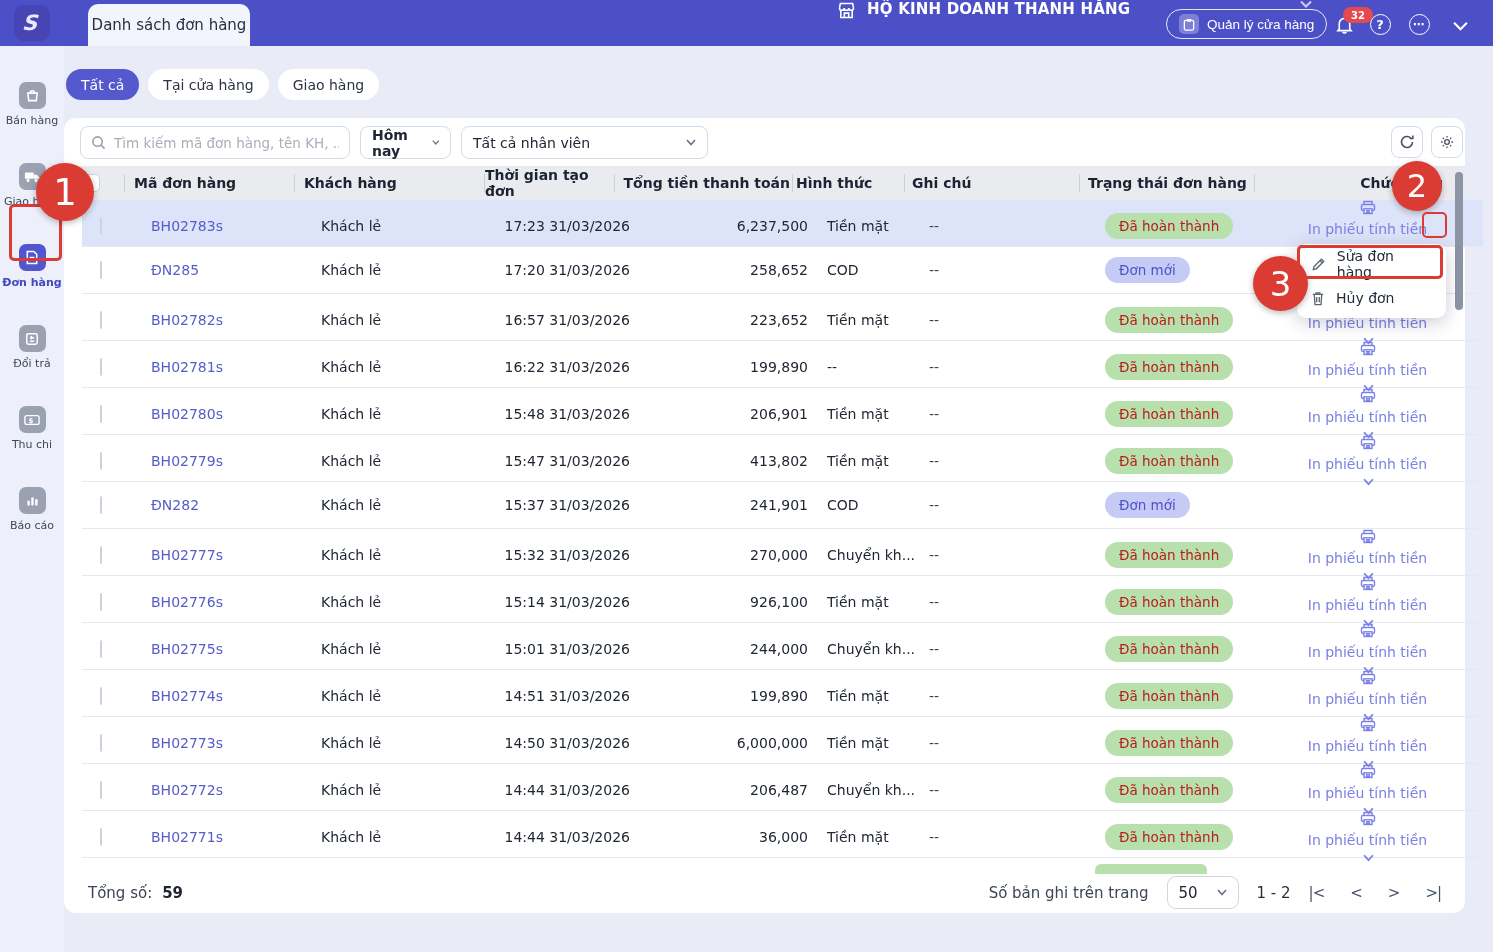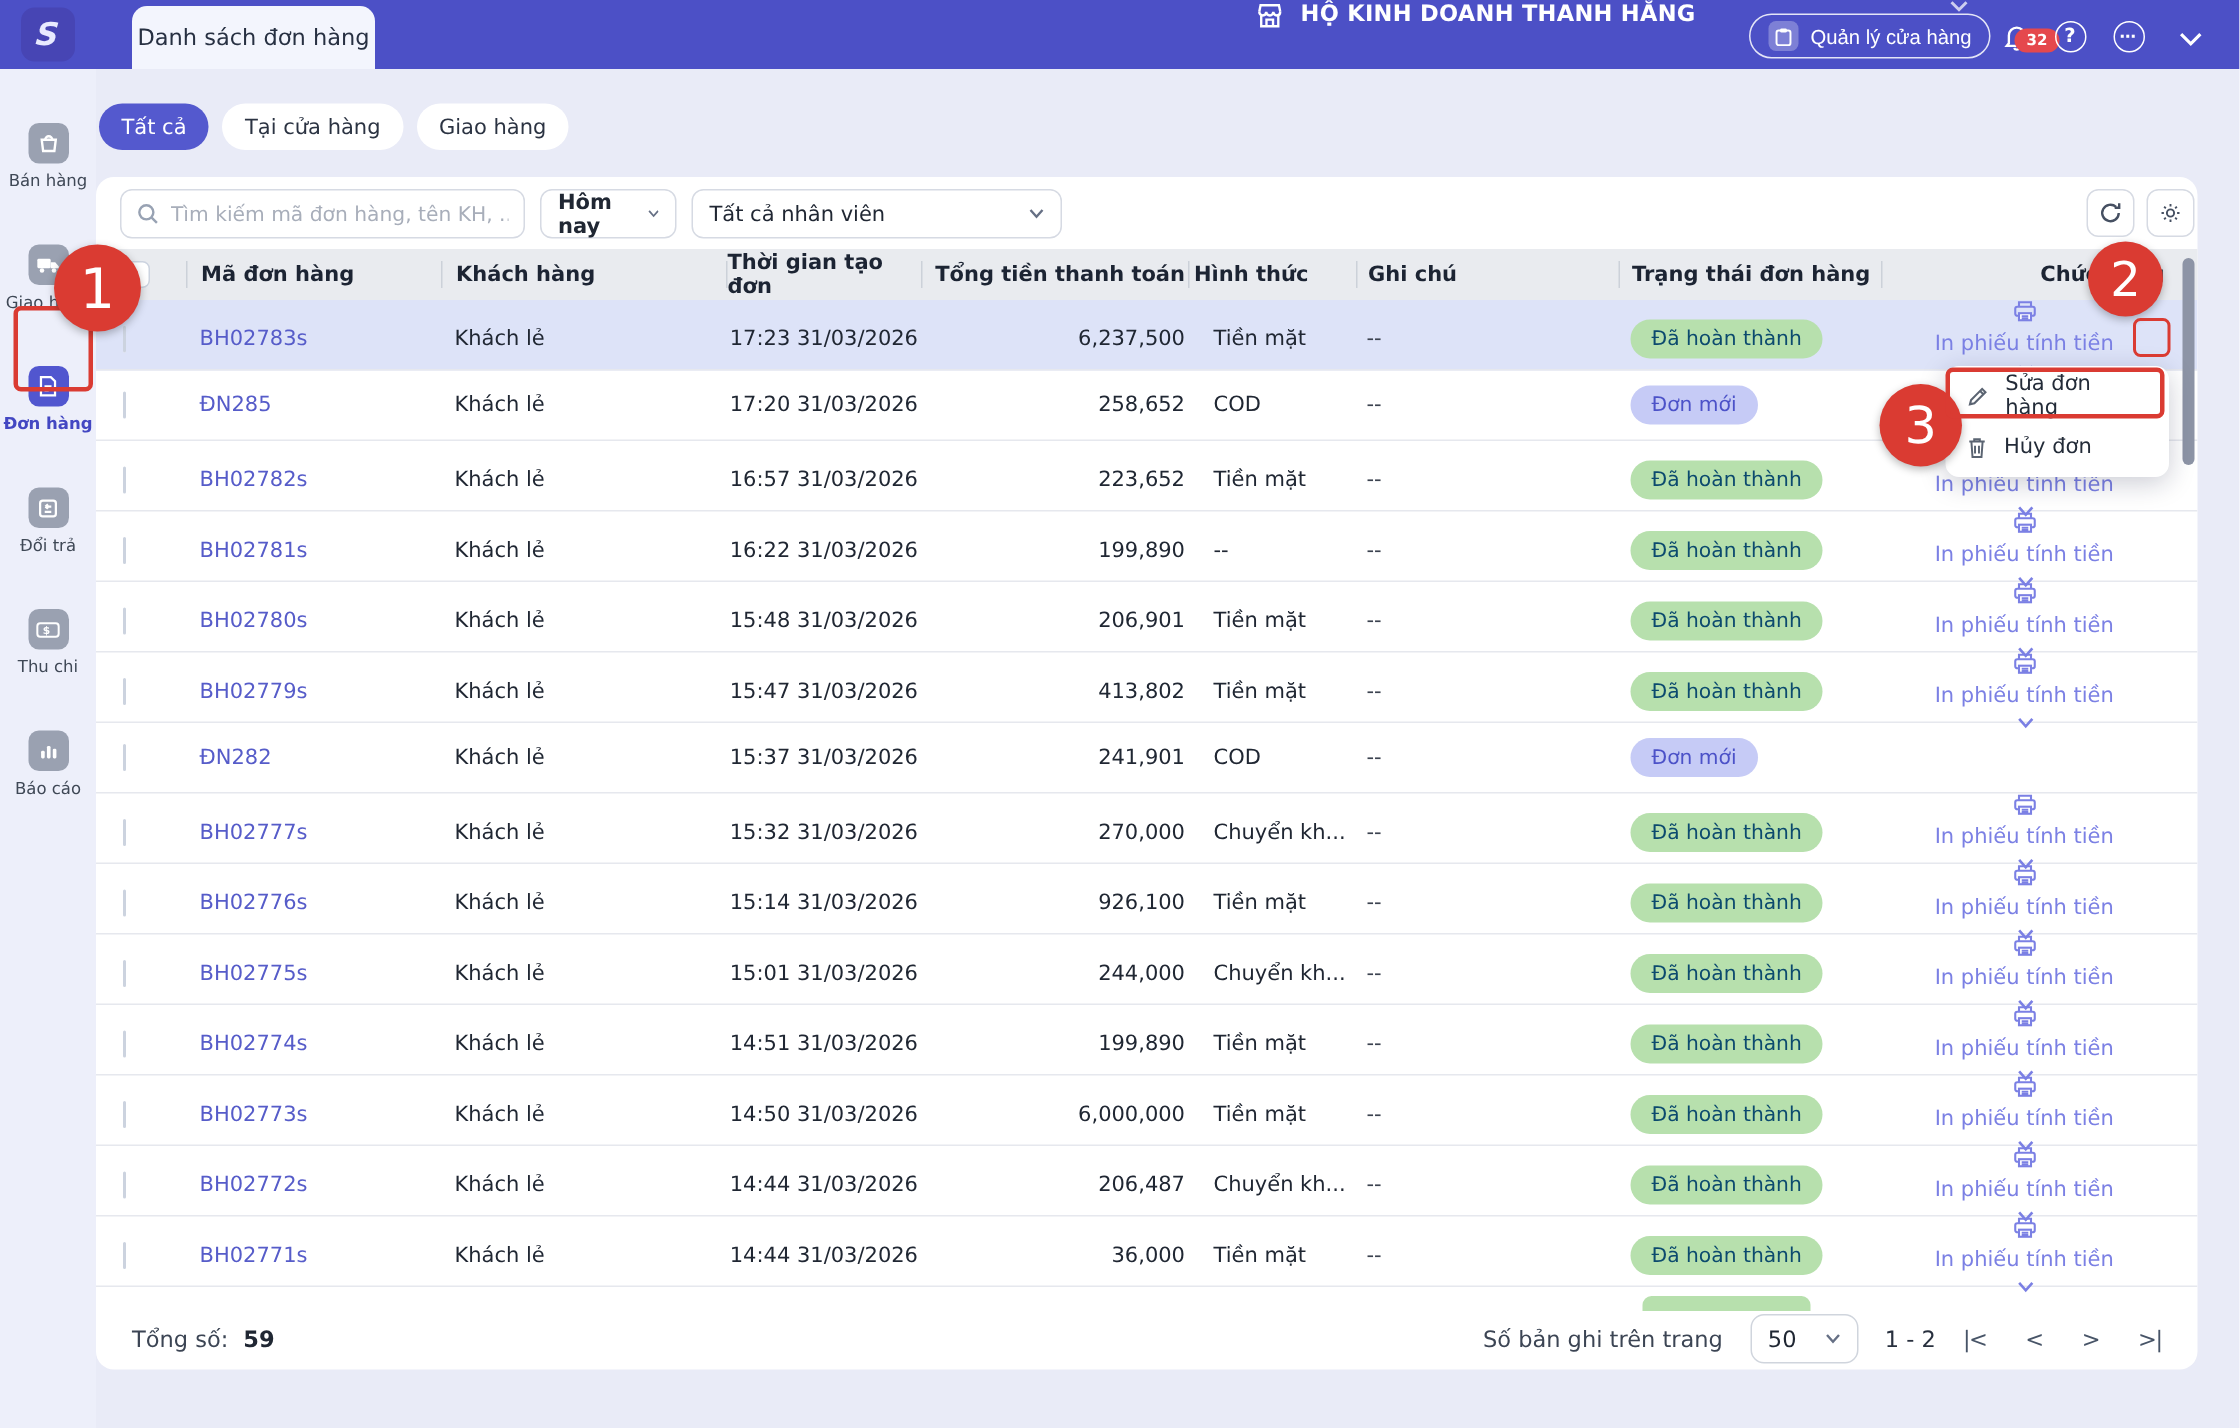"32" .badge-notif { top: 19px -> 7px }
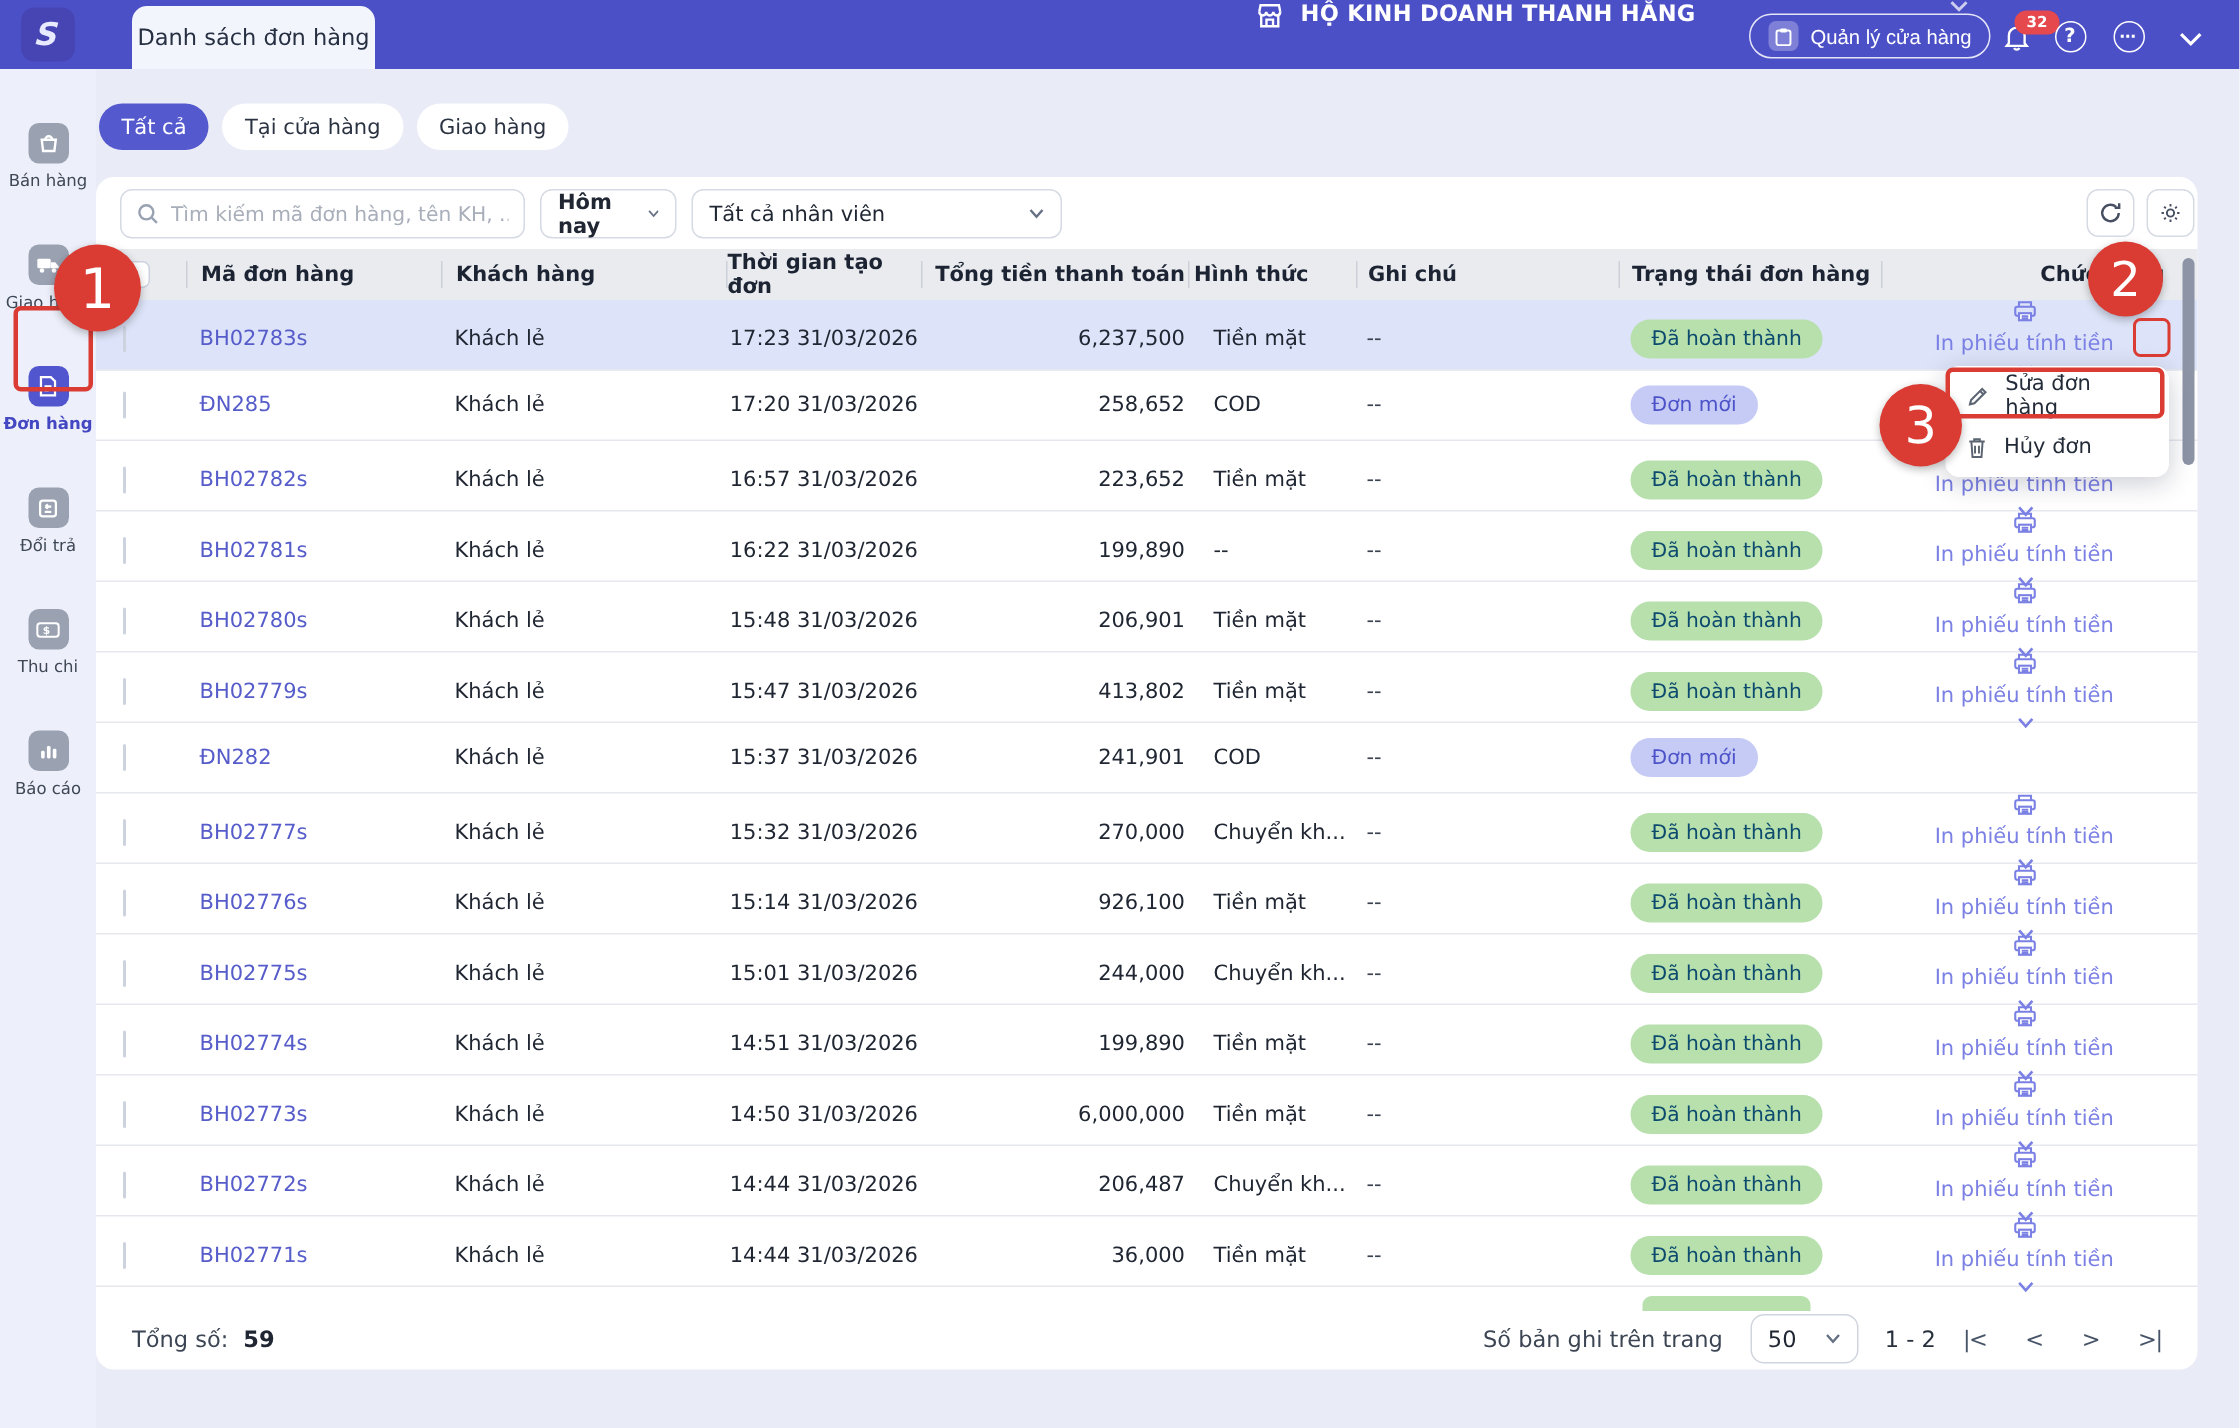"BH02783s" .tbody { left: 0 -> 18px }
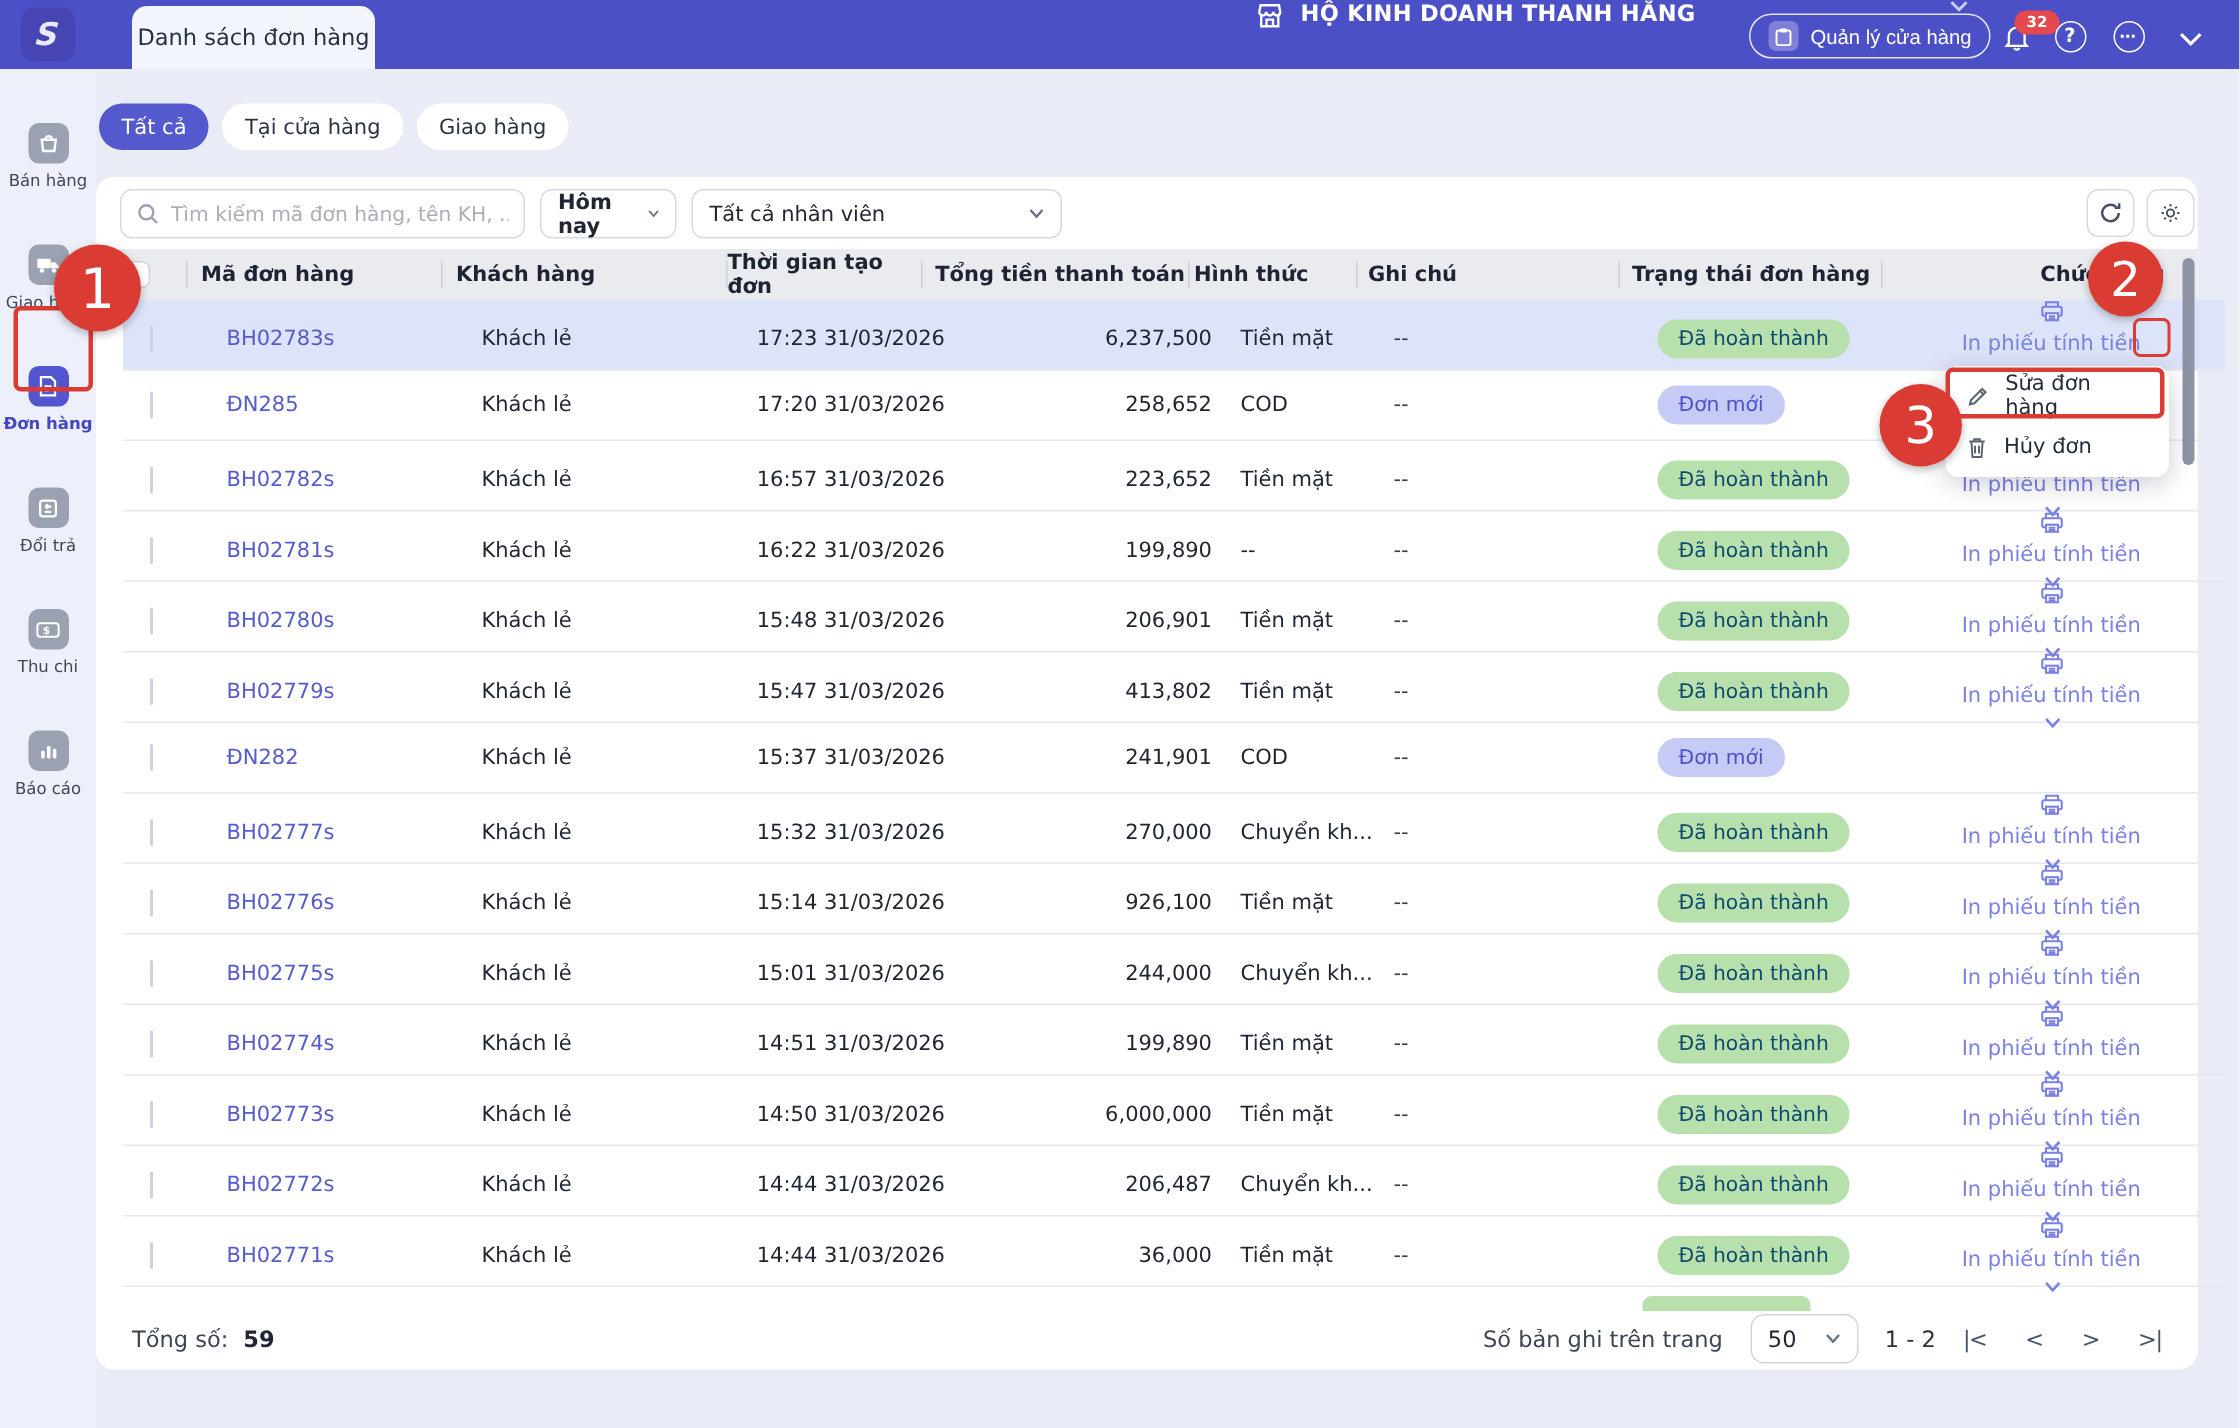"Đã hoàn thành" .badge-done { color: #0c4a6e -> #b91c1c }
